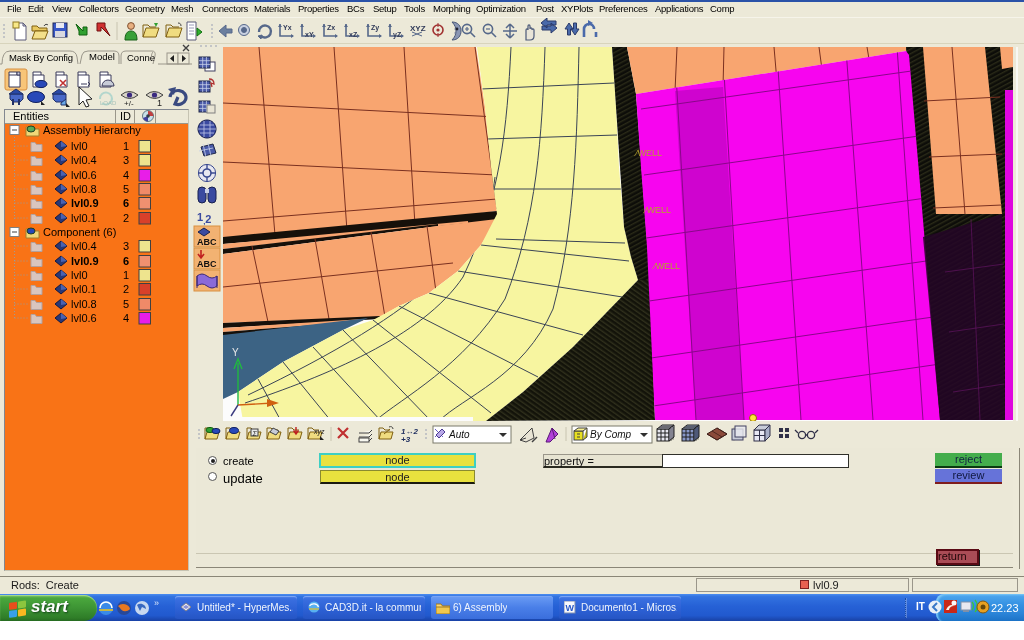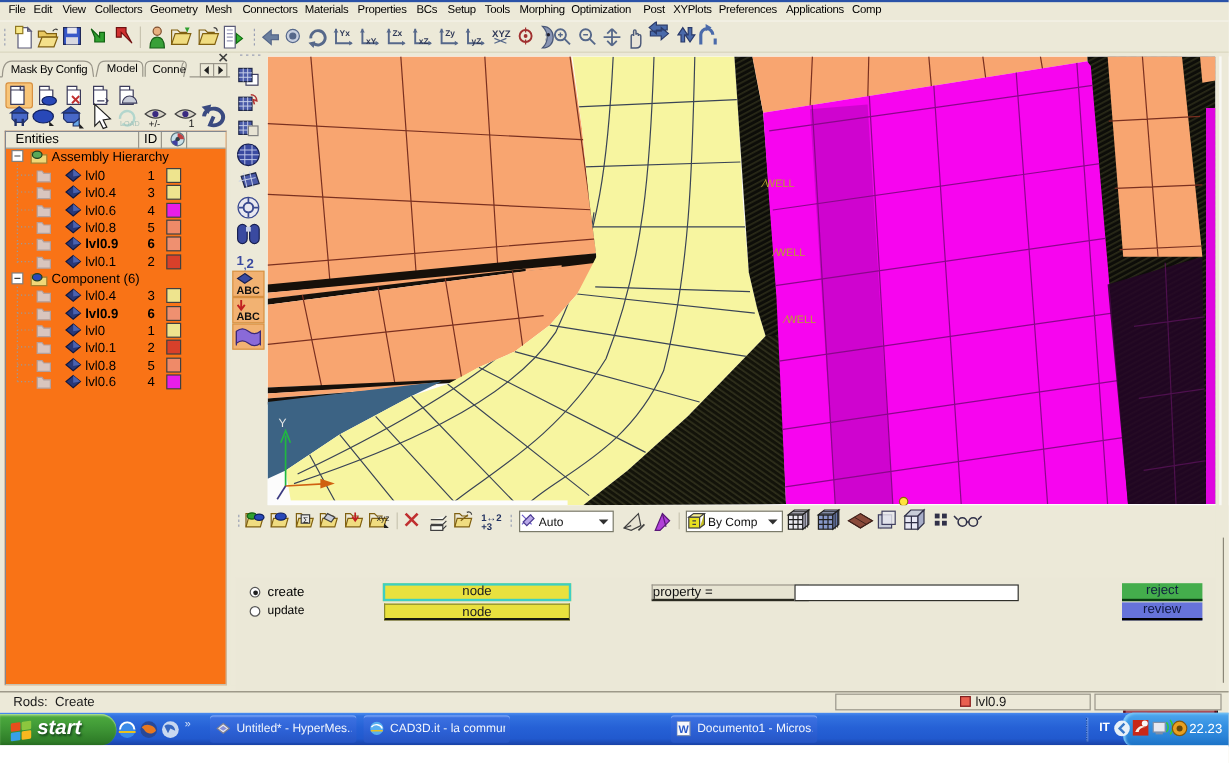"1↔2" #toolbar2 { font-style: none -> italic }
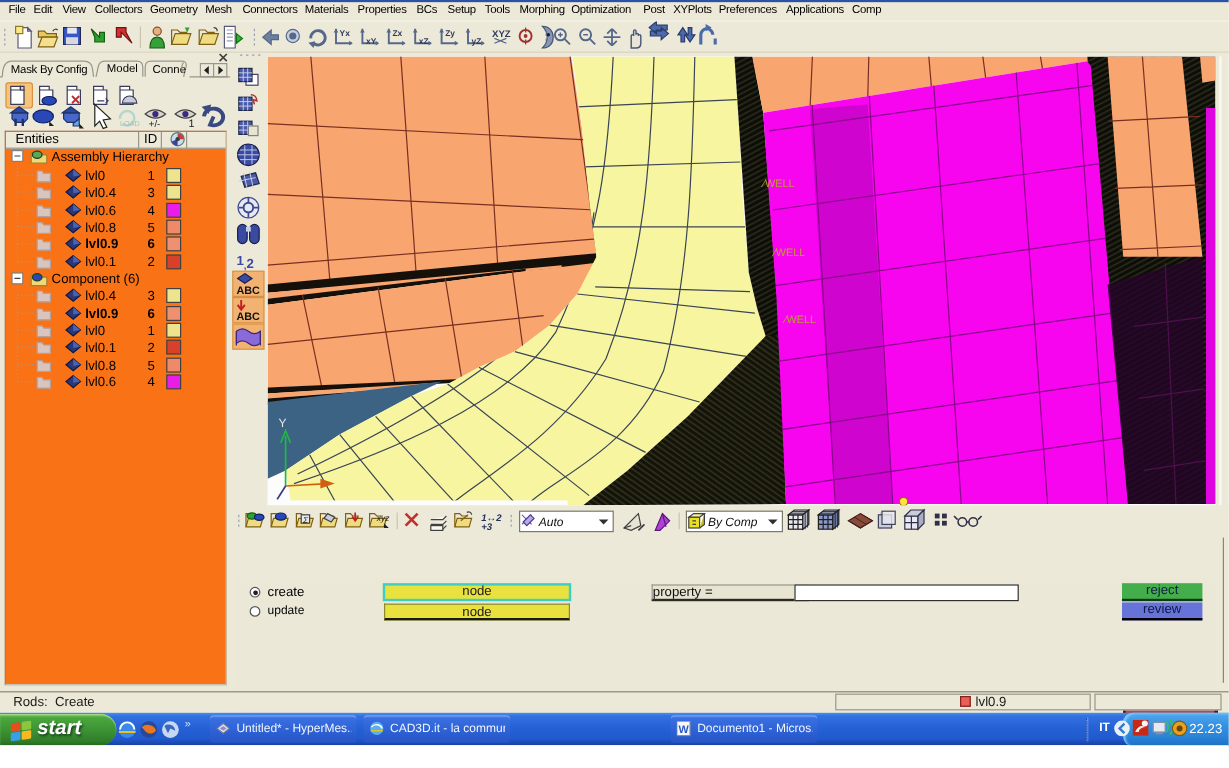"create" #panelarea { margin-top: 33px -> none }
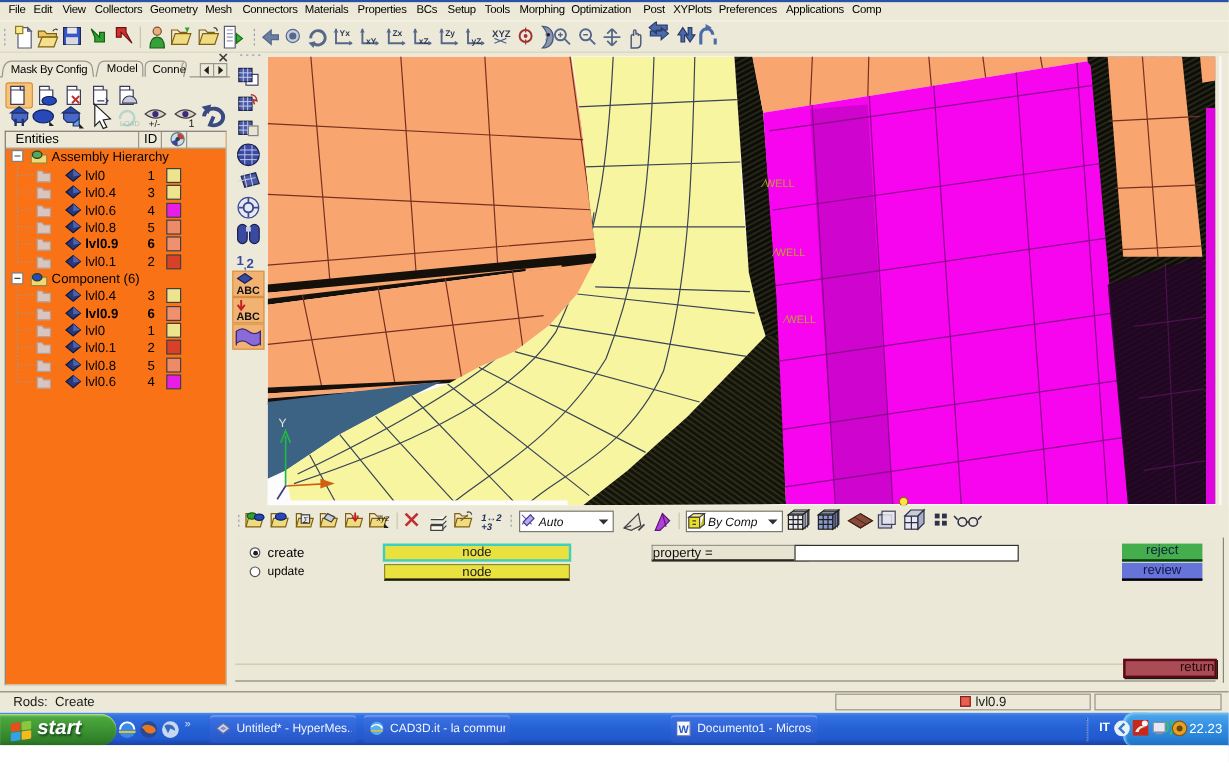"update" span { font-size: 10px -> 13px }
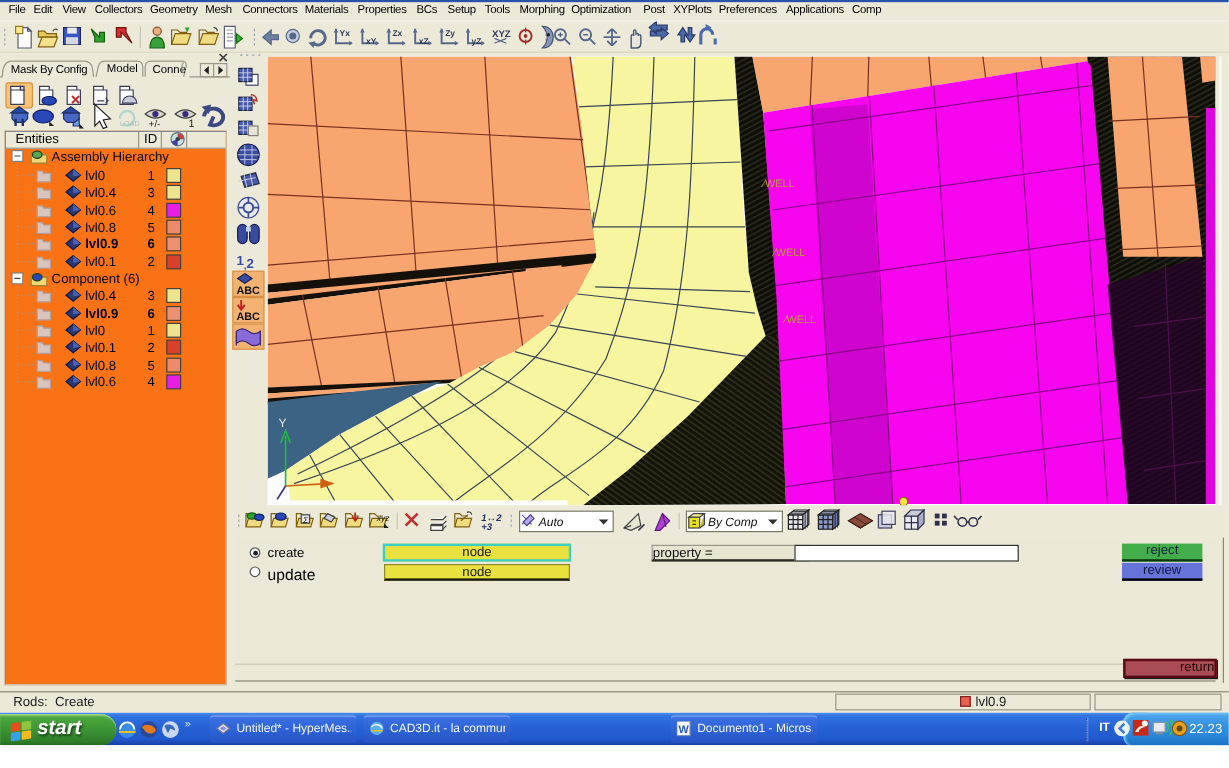"review" div { border-bottom: 2px solid #000000 -> 2px solid #7f1d1d }
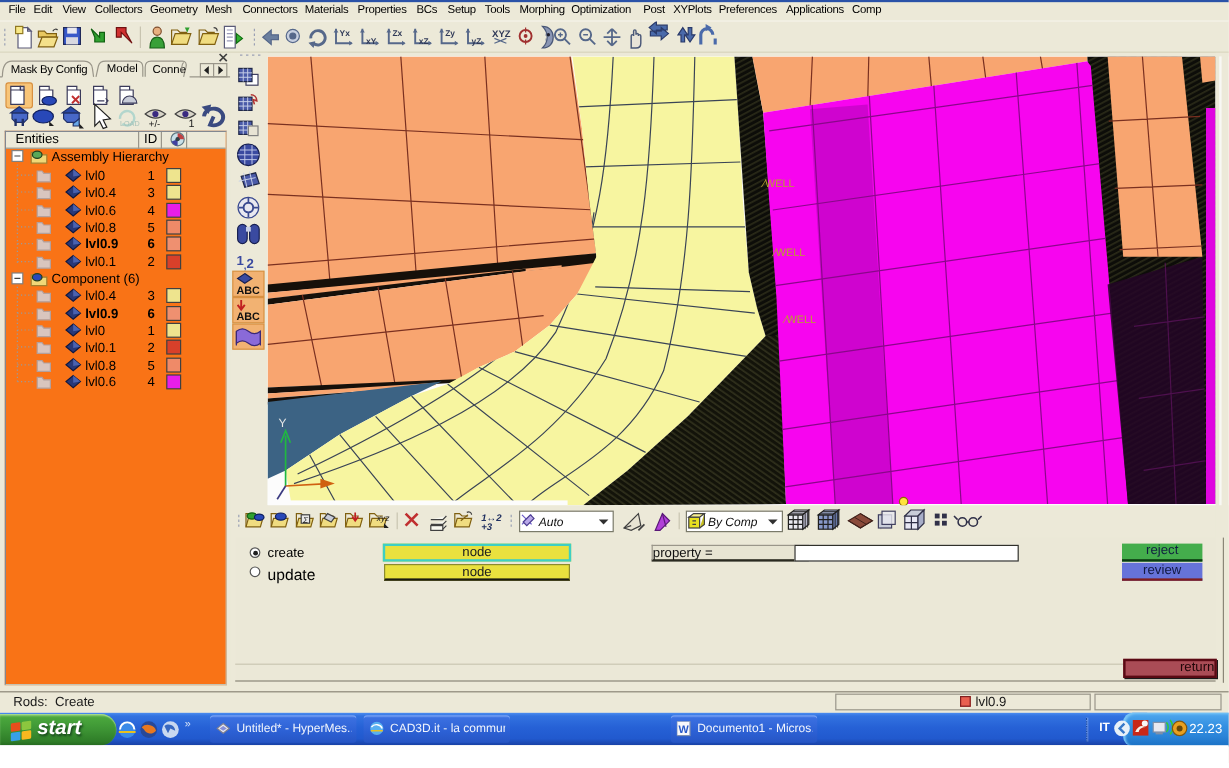"return" div { text-align: right -> left; width: 78px -> 43px }
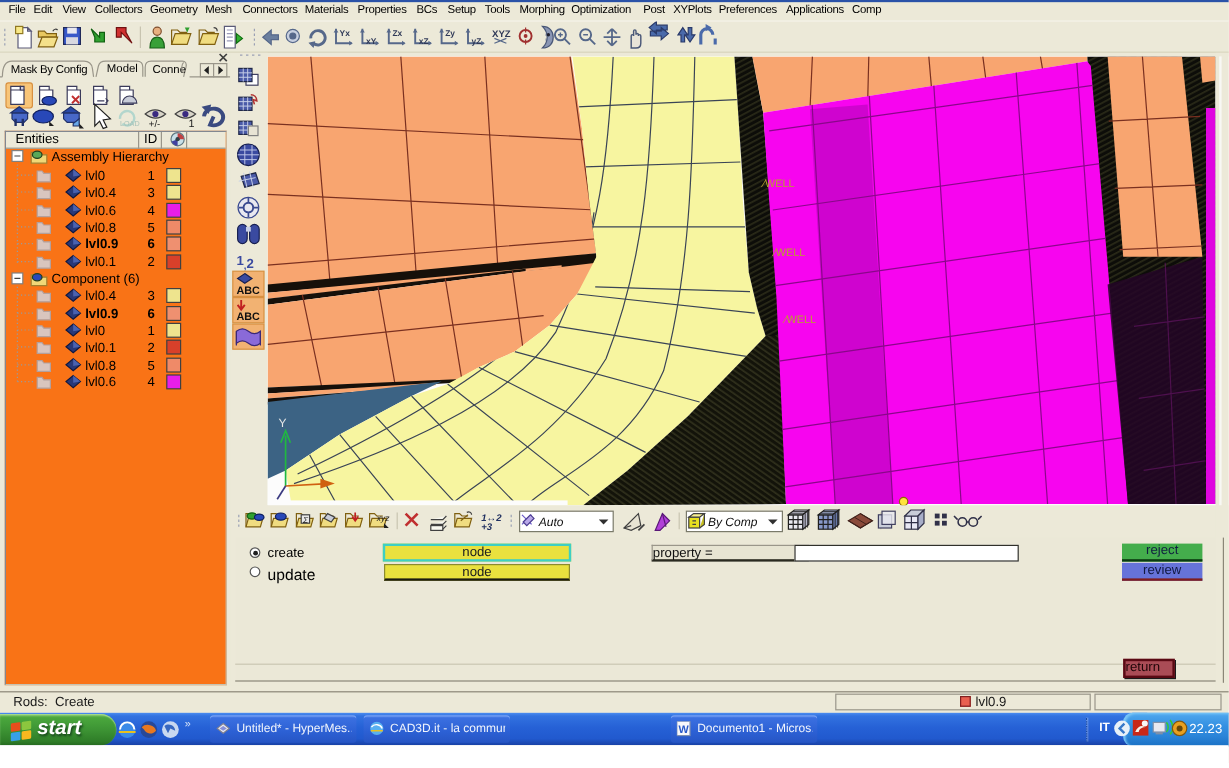"6) Assembly" div.taskbtn { html: none -> <div> <svg> <path></path> <path></path> </svg> <span>6) Assembly</span> </div> }
